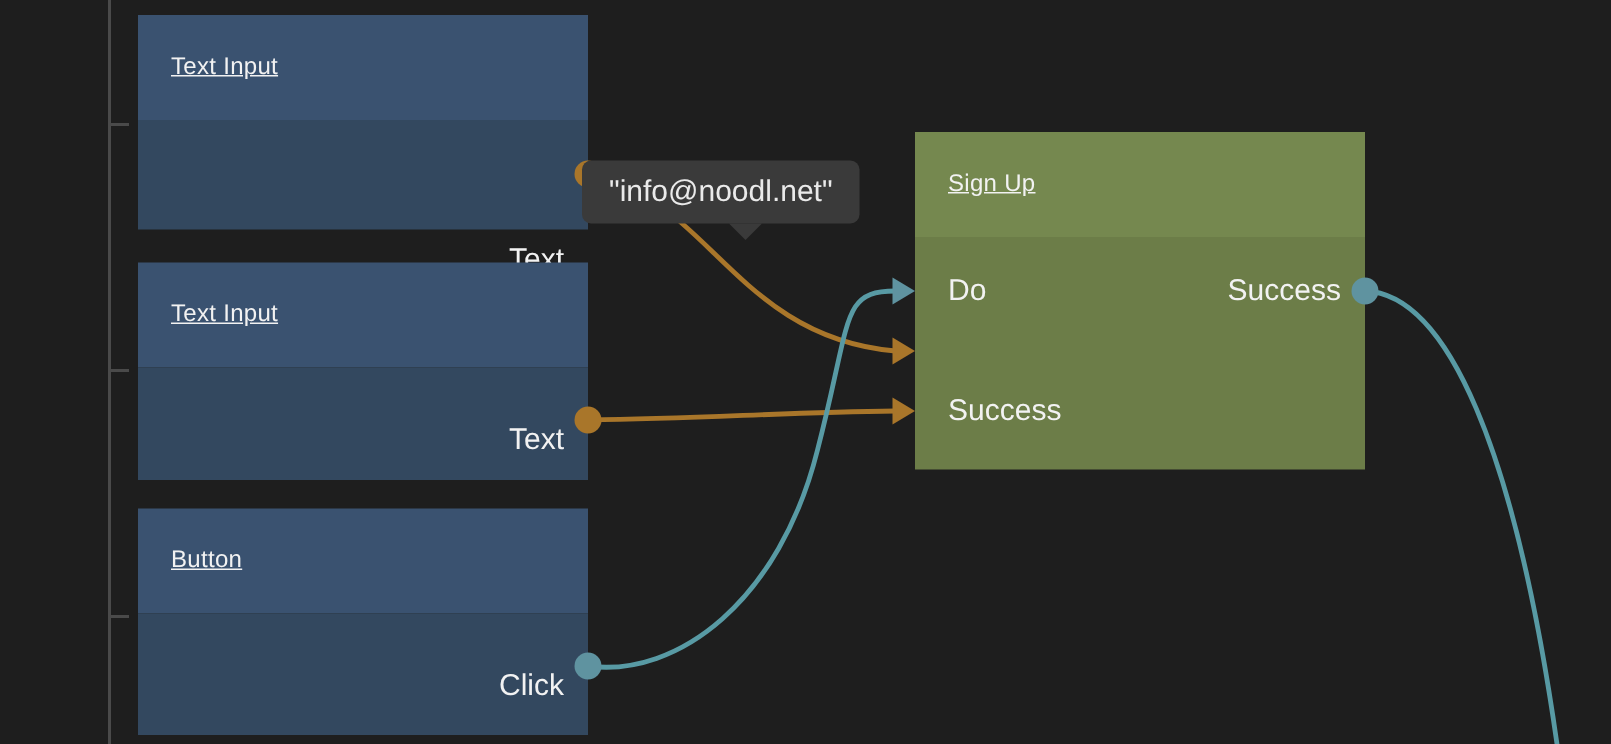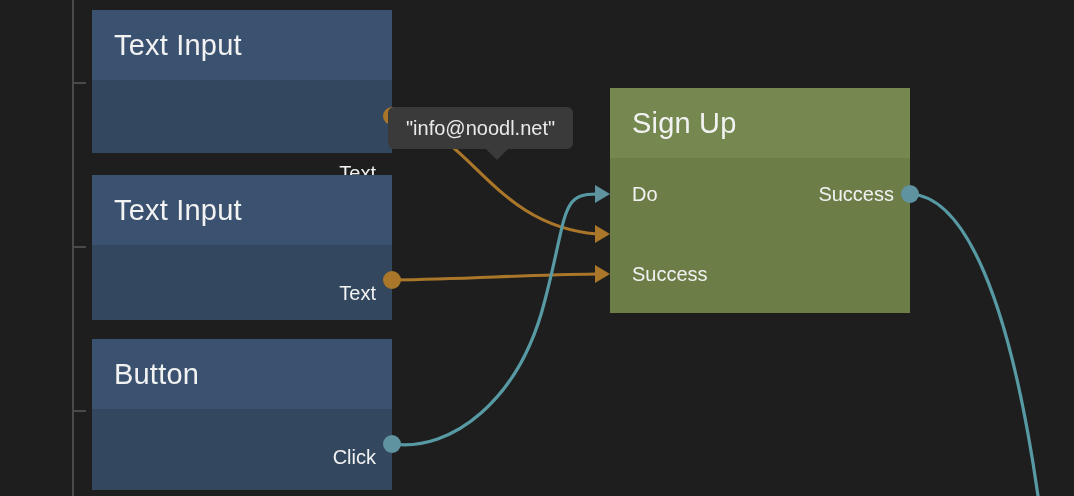"Text Input" .node-title { font-size: 29px -> 16px; text-decoration: none -> underline }
